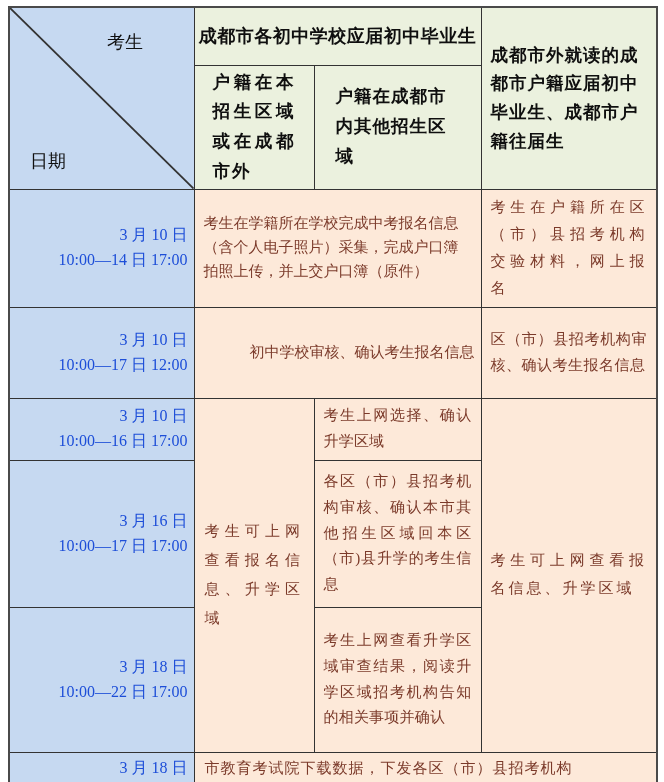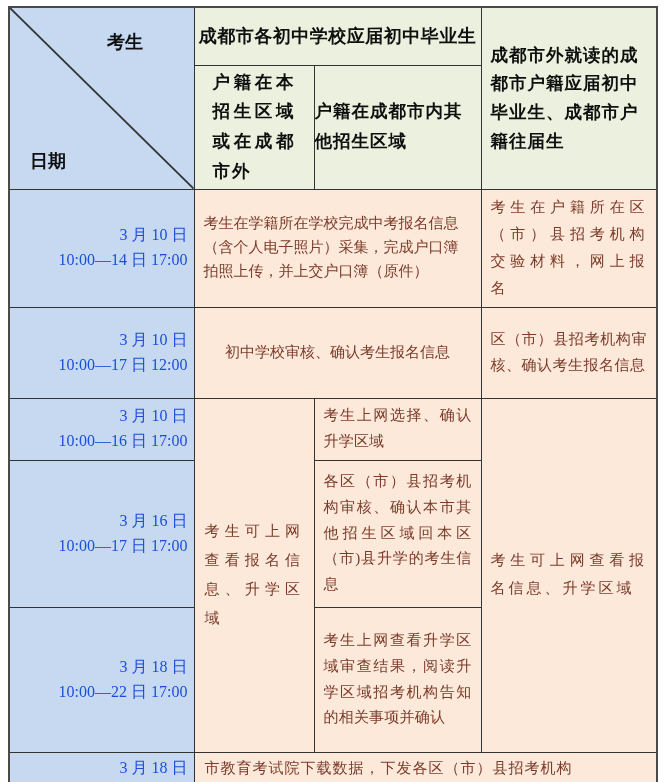"考生" .corner .lbl { font-weight: bold -> normal }
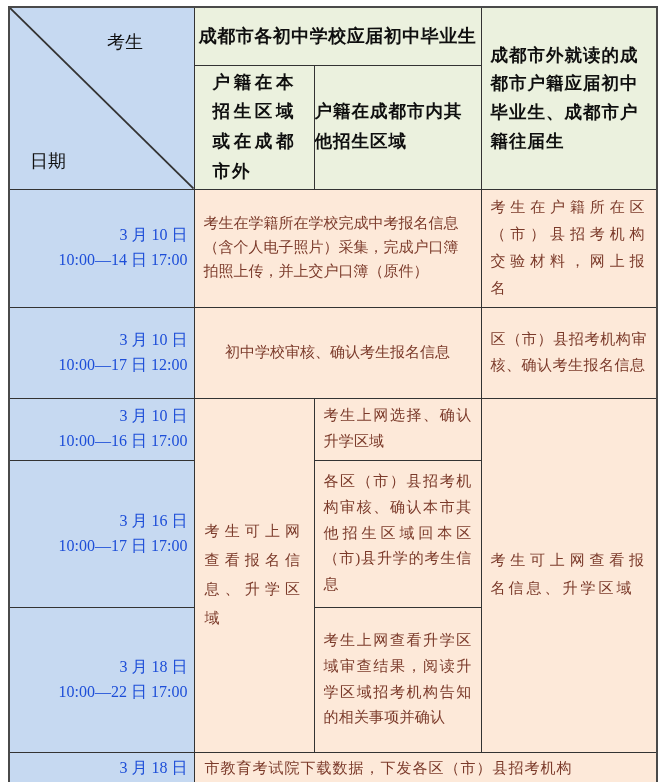"户籍在成都市内其他招生区域" .h-sub2 { padding: 2px 0 -> 2px 21px }
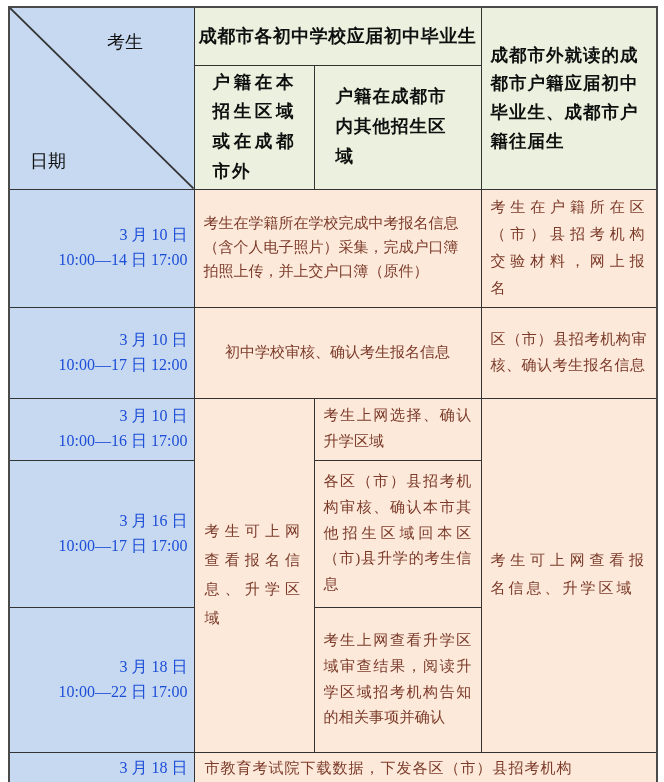"初中学校审核、确认考生报名信息" .b-center { padding: 4px 14px -> 4px 6px; text-align: center -> right }
